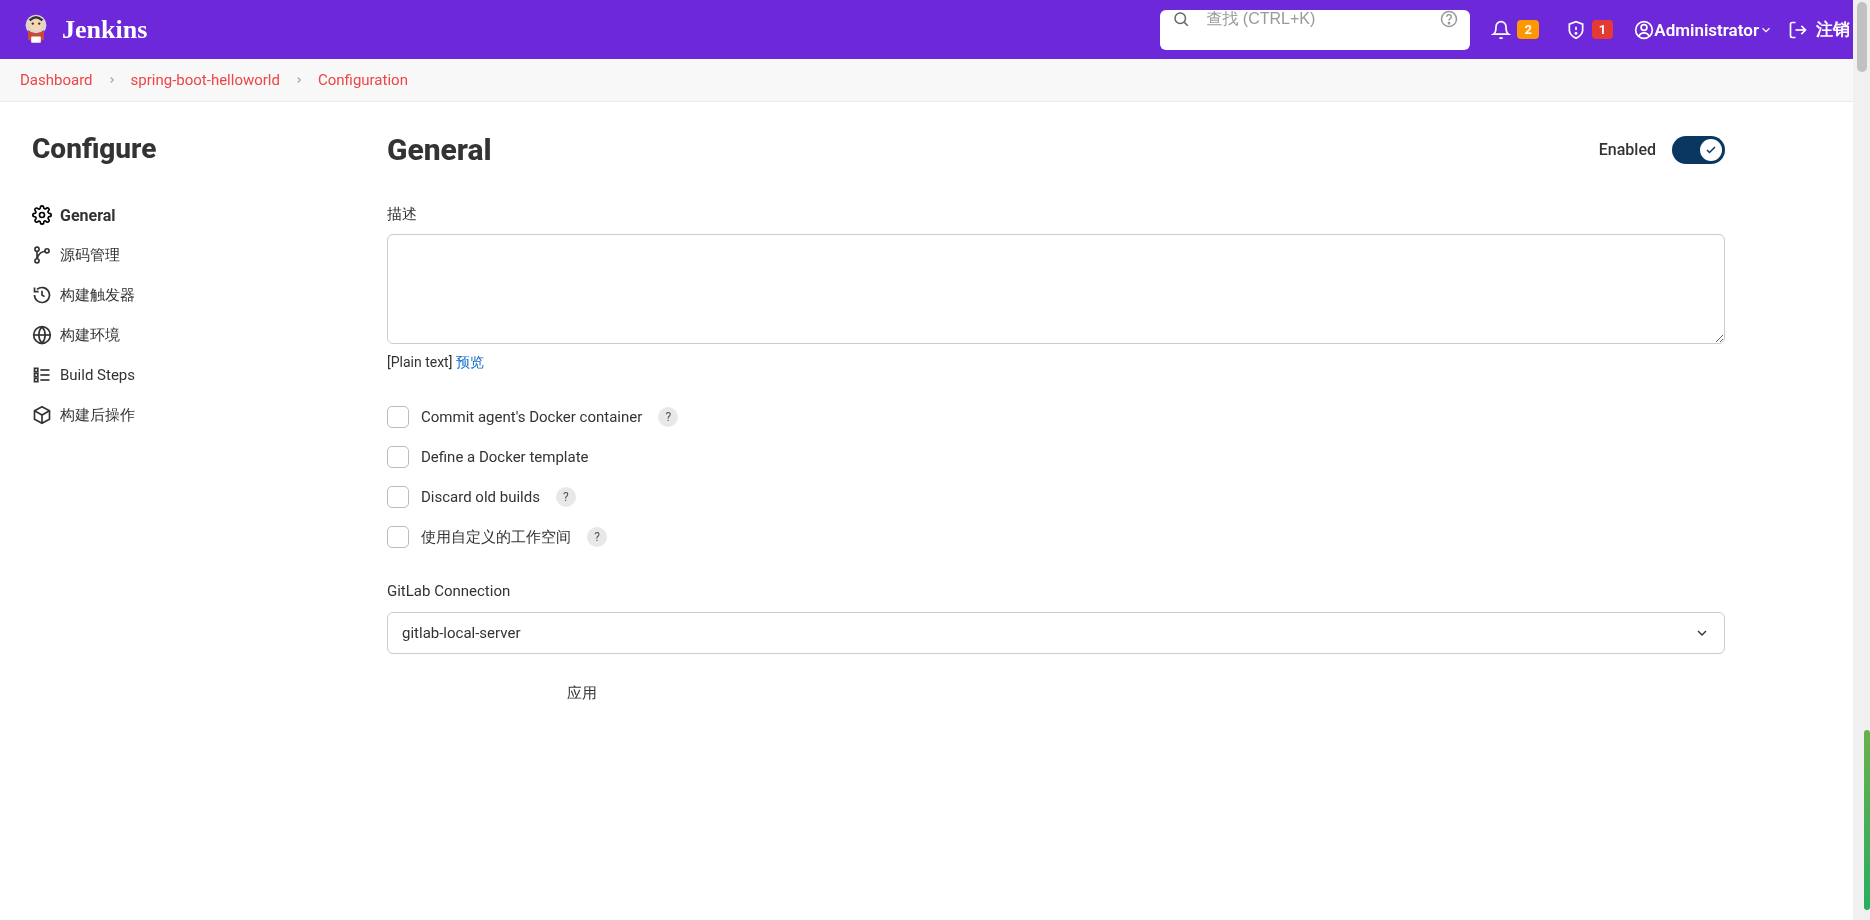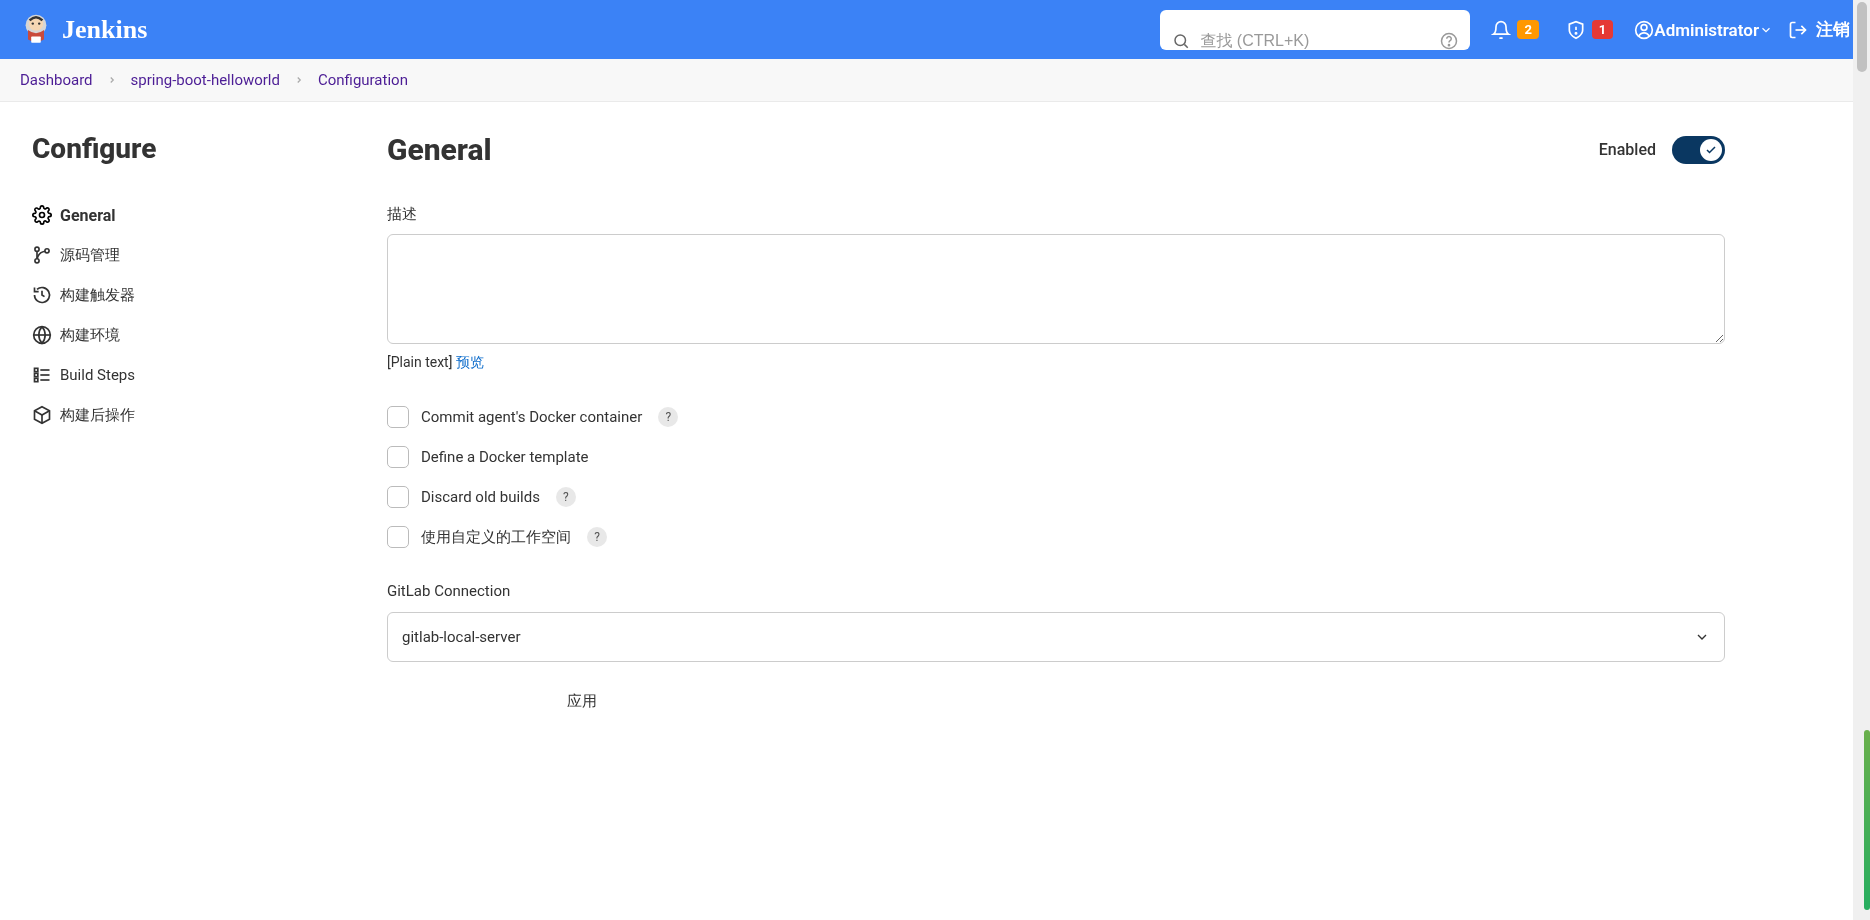"Jenkins" .header { background: #3b82f6 -> #6d28d9 }
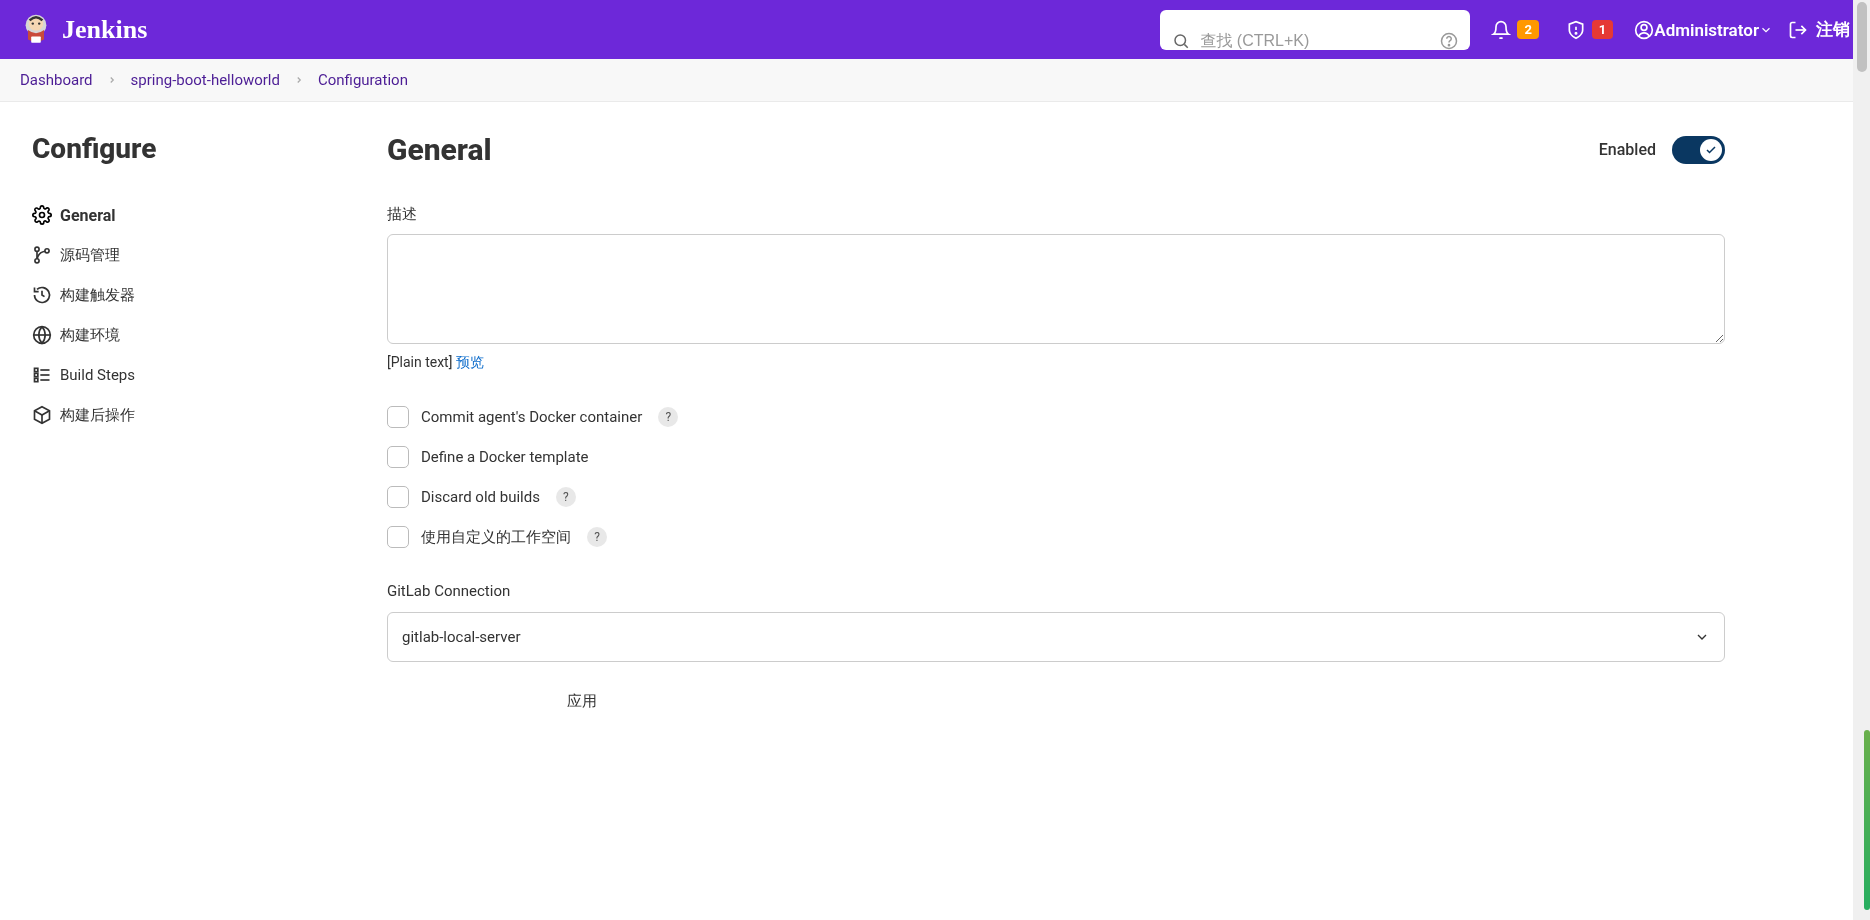"查找 (CTRL+K)" .search-box { align-items: flex-end -> flex-start; gap: 10px -> 16px }
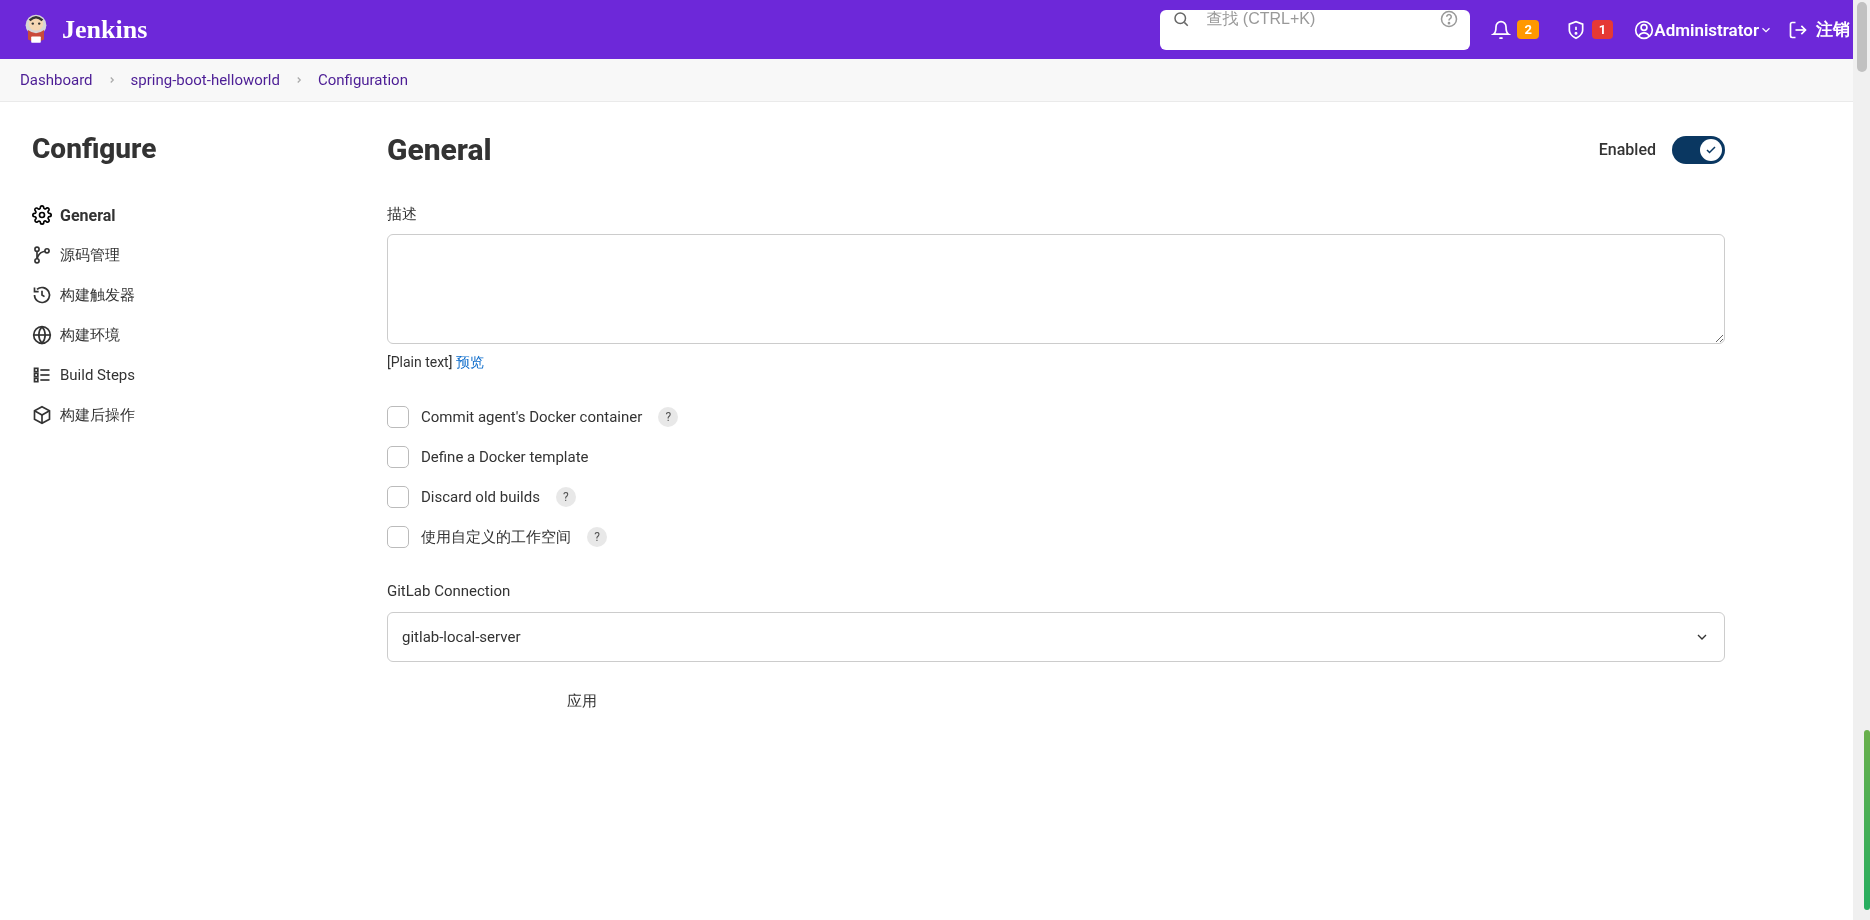"Dashboard" .breadcrumb-link { color: #4c1d95 -> #ef4444 }
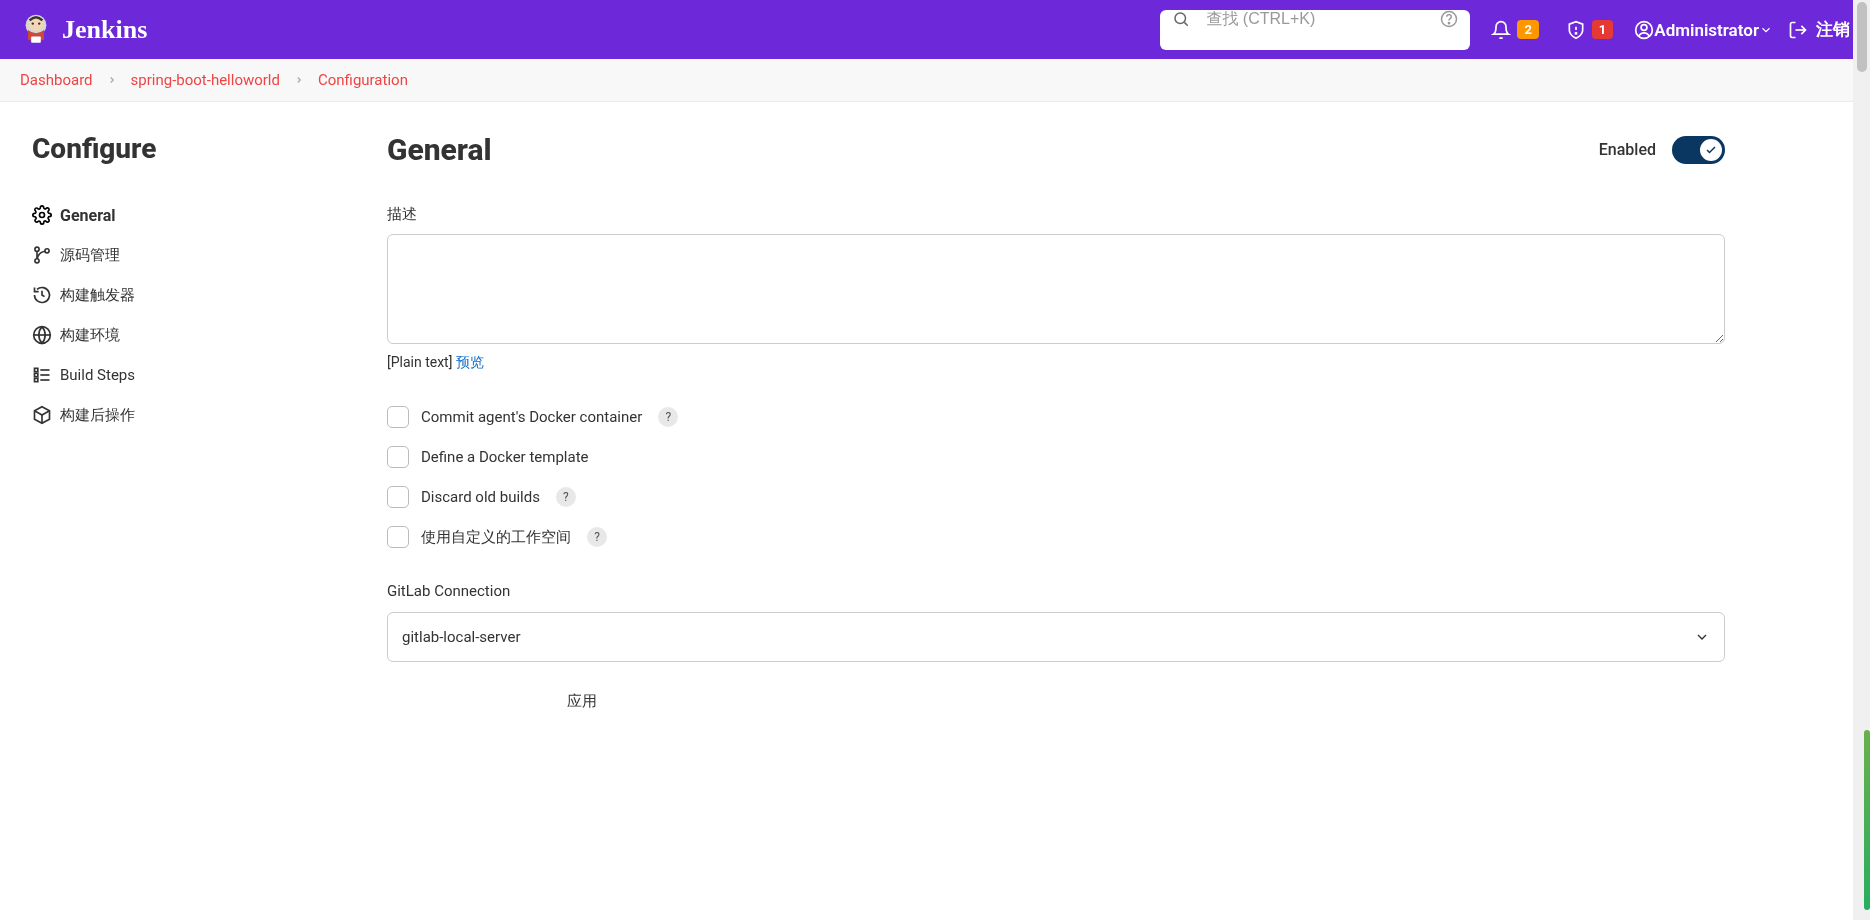"gitlab-local-server" .select-box { height: 50px -> 42px }
